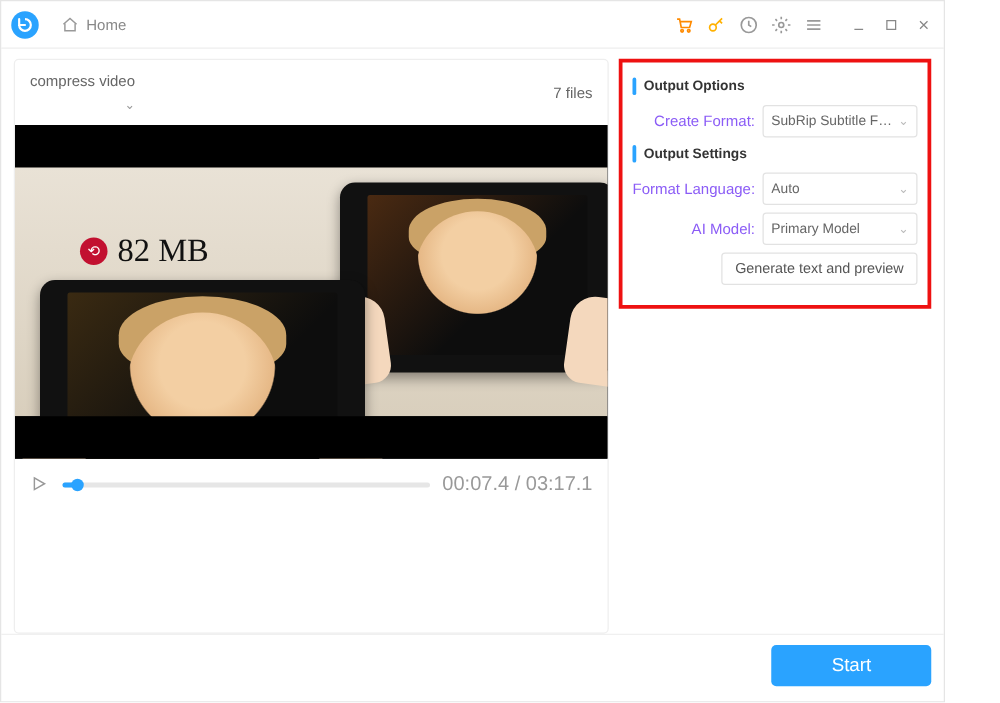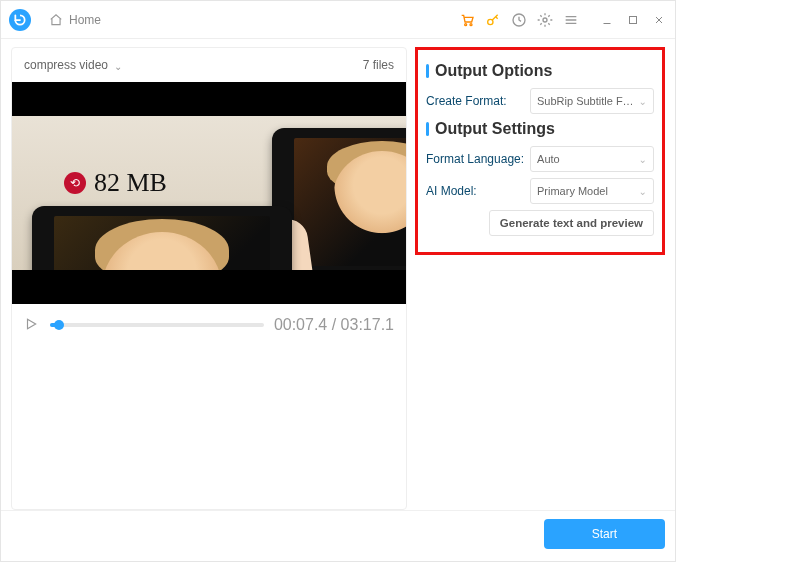"Home" .app { width: 676px -> 756px }
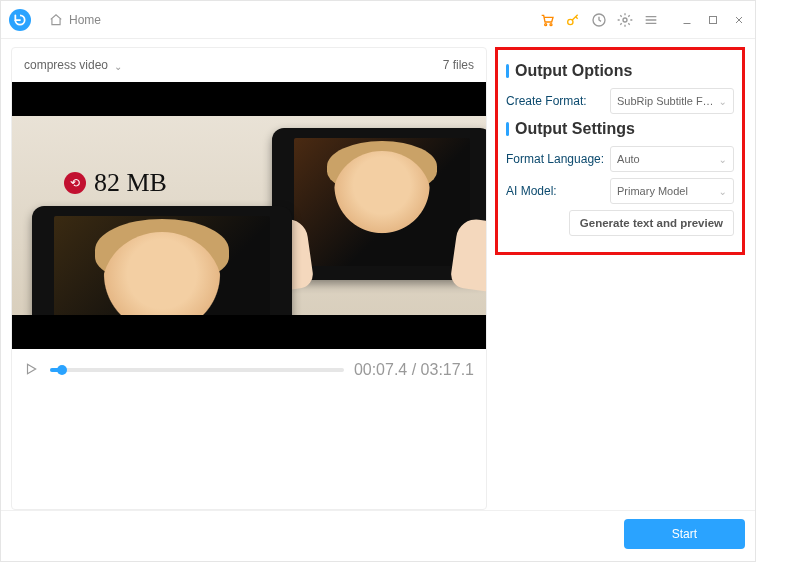"compress video" .dd { flex-direction: none -> column }
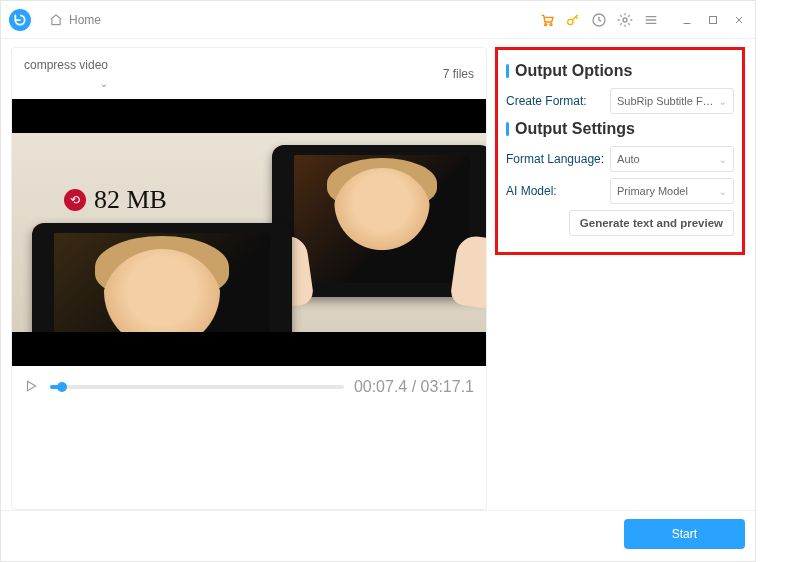"Output Options" .sect-title { font-size: 16px -> 11px }
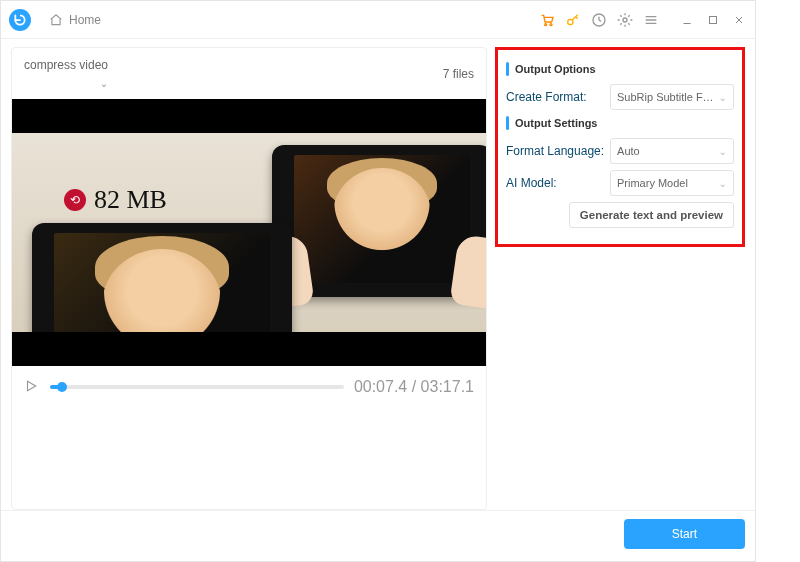"Create Format:" .row label { color: #0c4a6e -> #8b5cf6; text-align: none -> right }
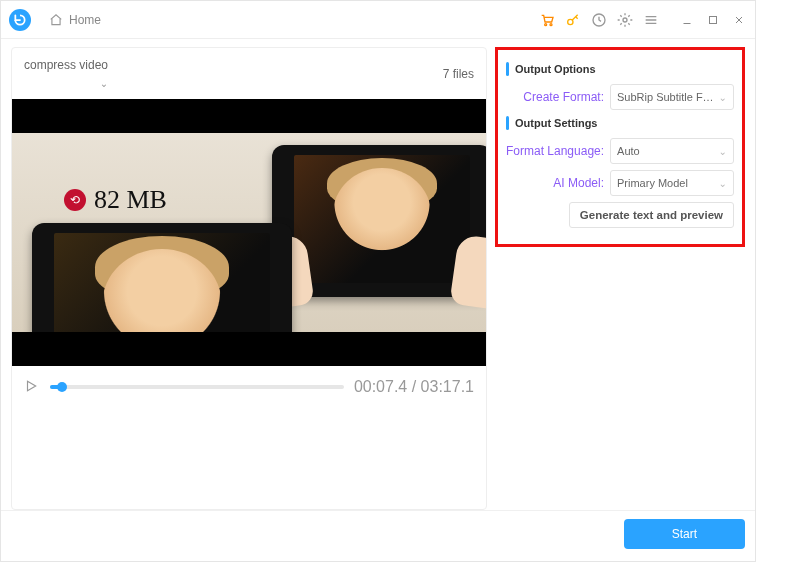"Generate text and preview" .gen-btn { font-weight: bold -> none }
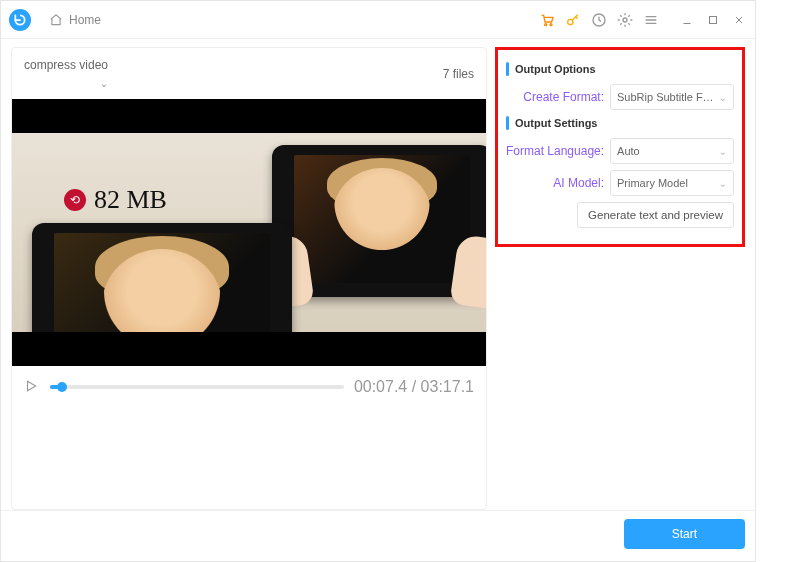"Start" .start-btn { font-size: 12px -> 15px }
